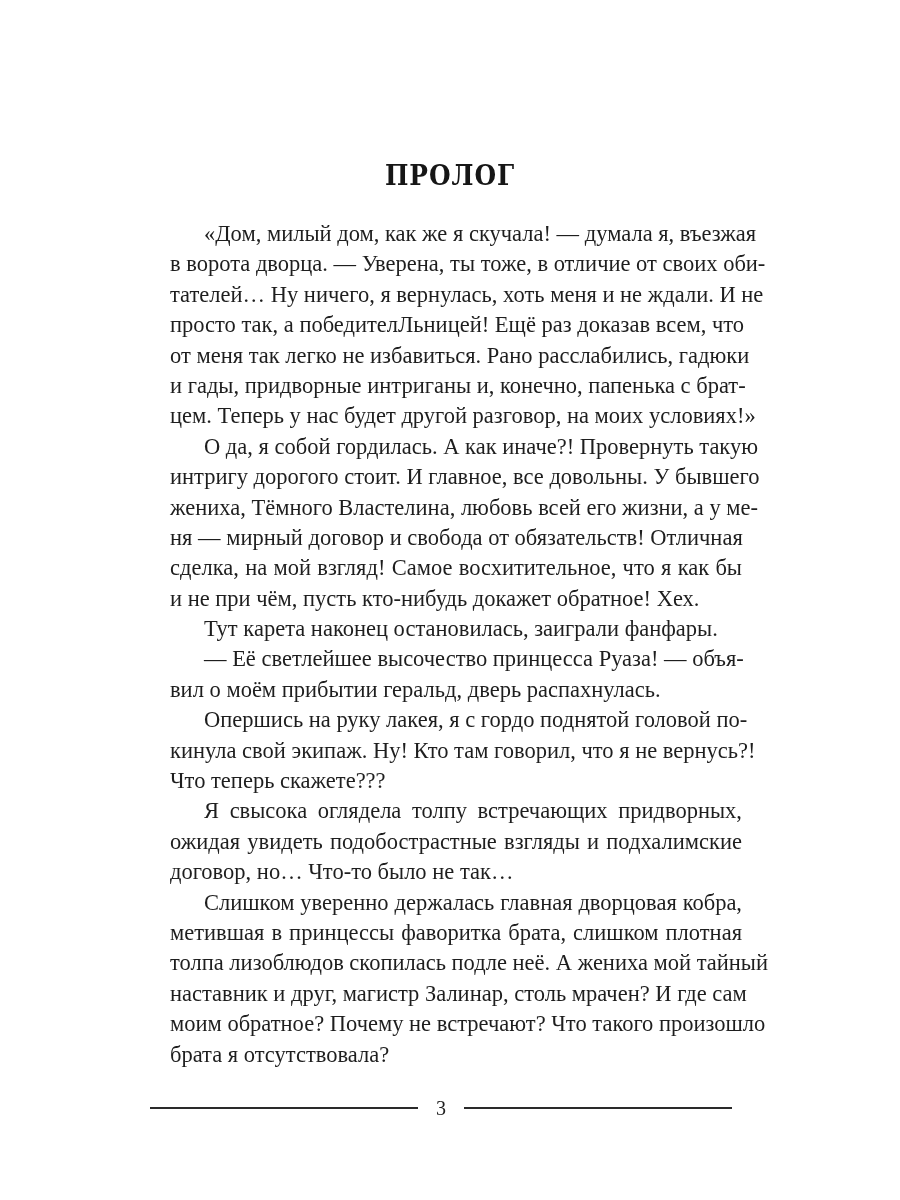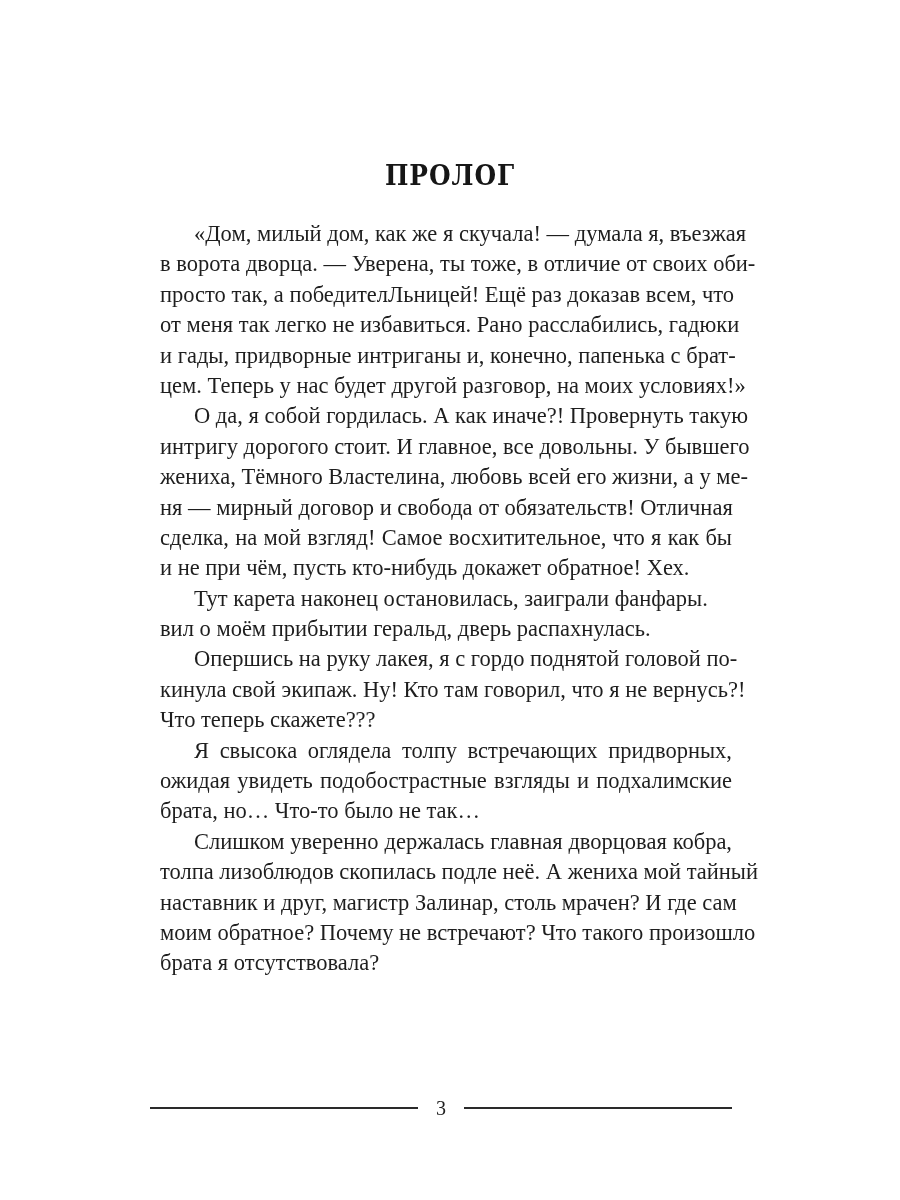"«Дом, милый дом, как же" .body-text { left: 160px -> 170px }
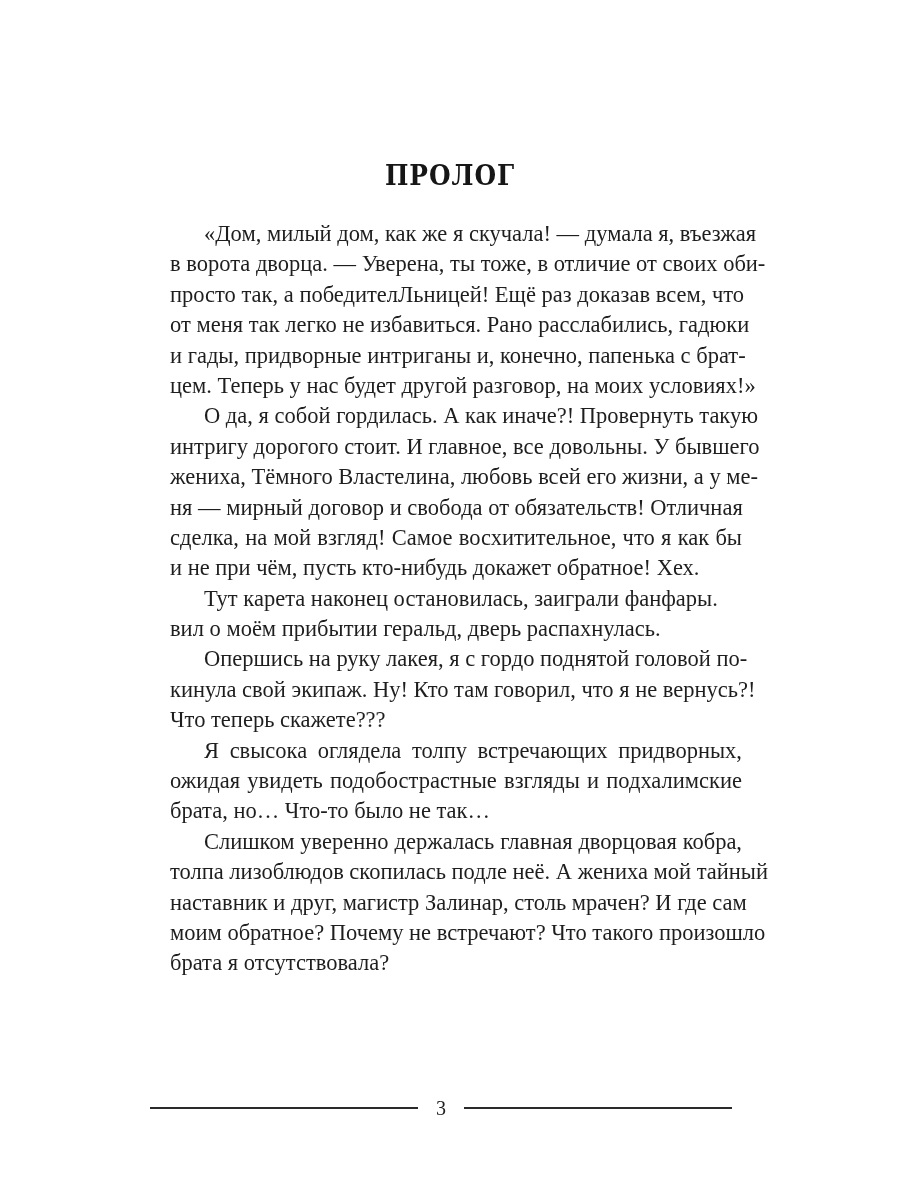"тателей… Ну ничего, я вернулась," span.line { html: none -> <span>тателей… Ну ничего, я вернулась, хоть меня и не ждали. И не</span> }
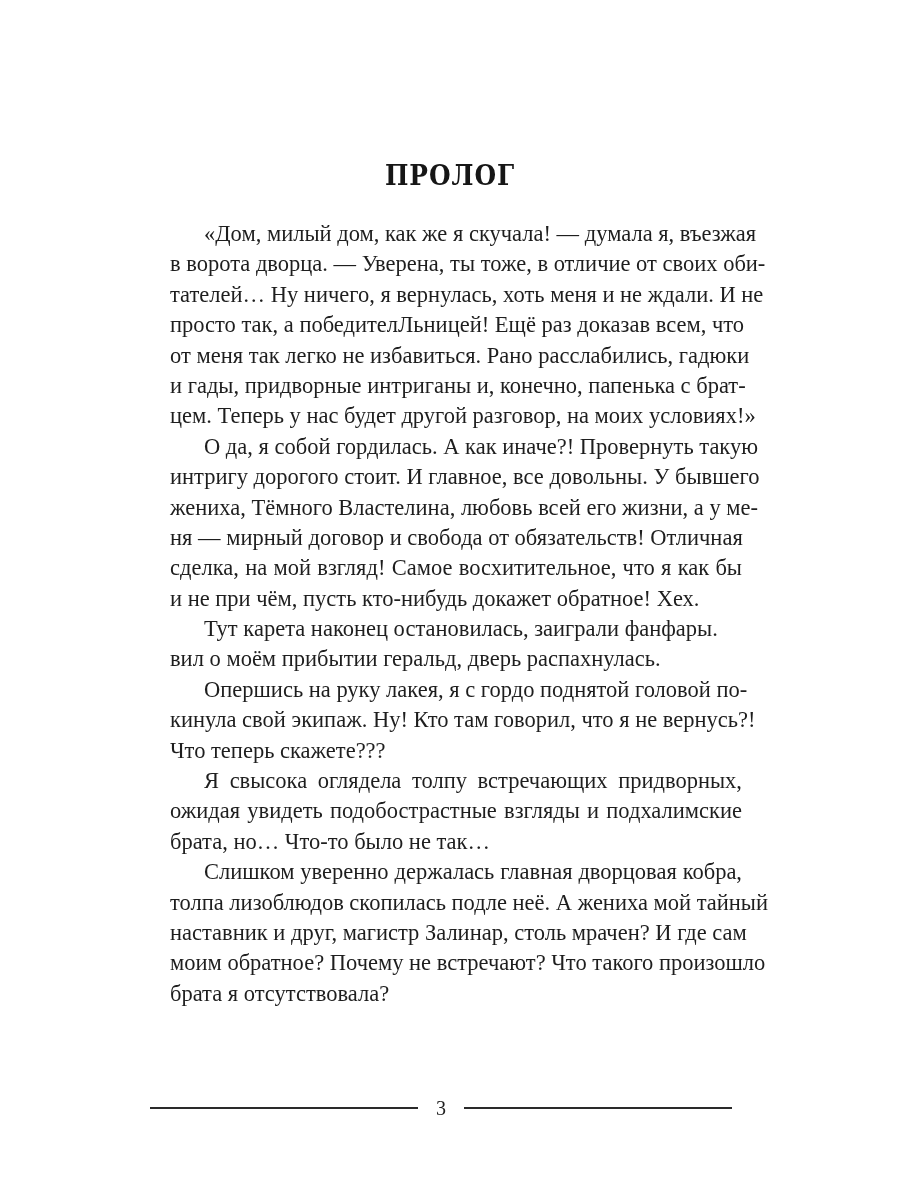"— Её светлейшее высочество принцесса" span.line { html: none -> <span>— Её светлейшее высочество принцесса Руаза! — объя-</span> }
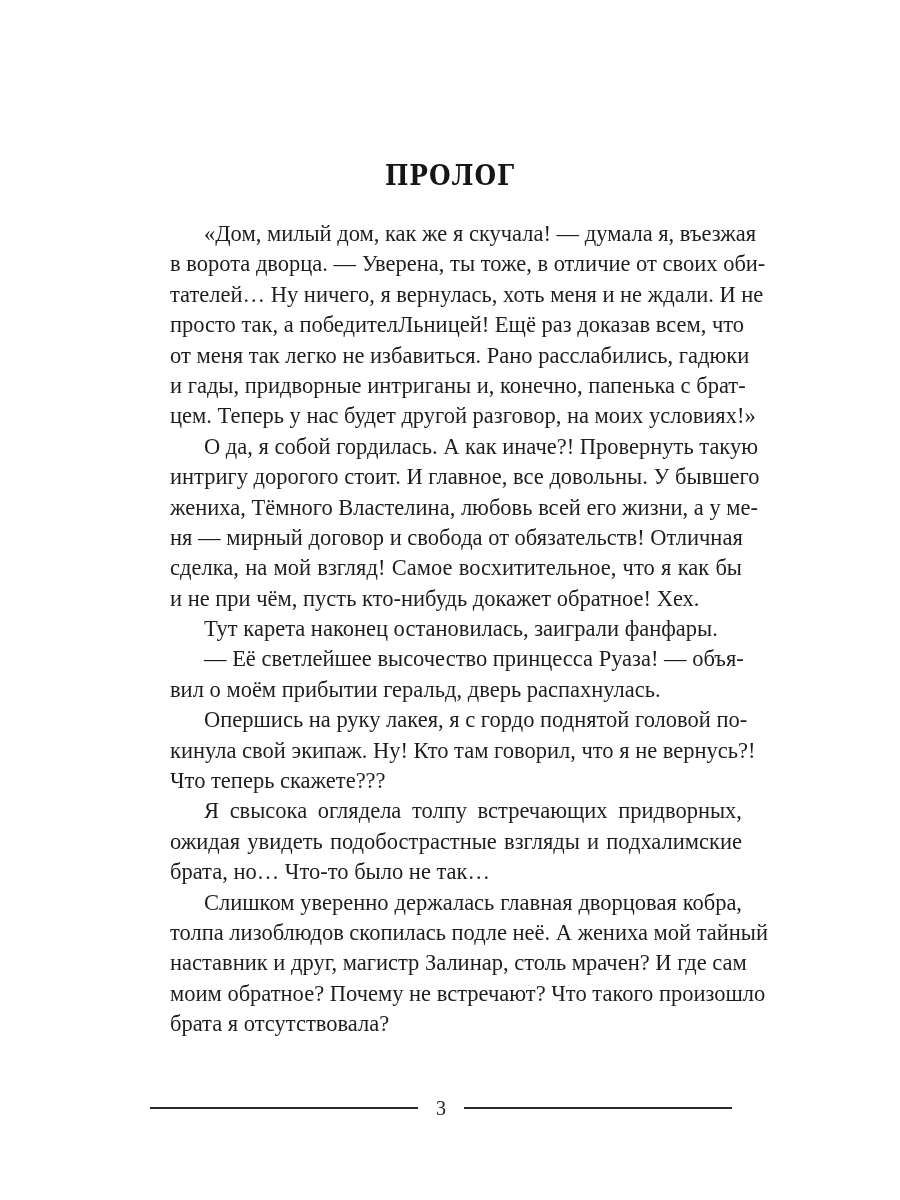"брата, но… Что-то было не" span.line { text: брата -> договор }
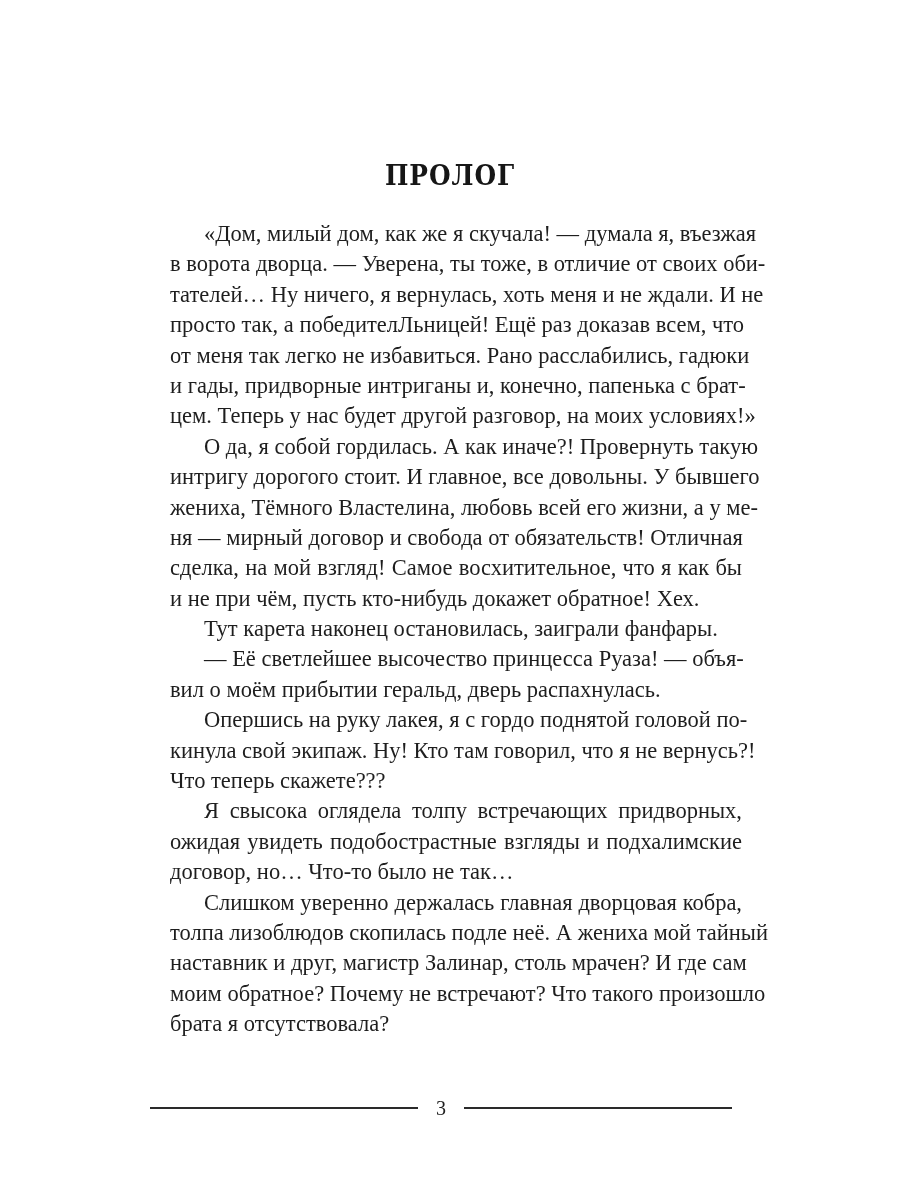"метившая в принцессы фаворитка брата," span.line { html: none -> <span>метившая в принцессы фаворитка брата, слишком плотная</span> }
